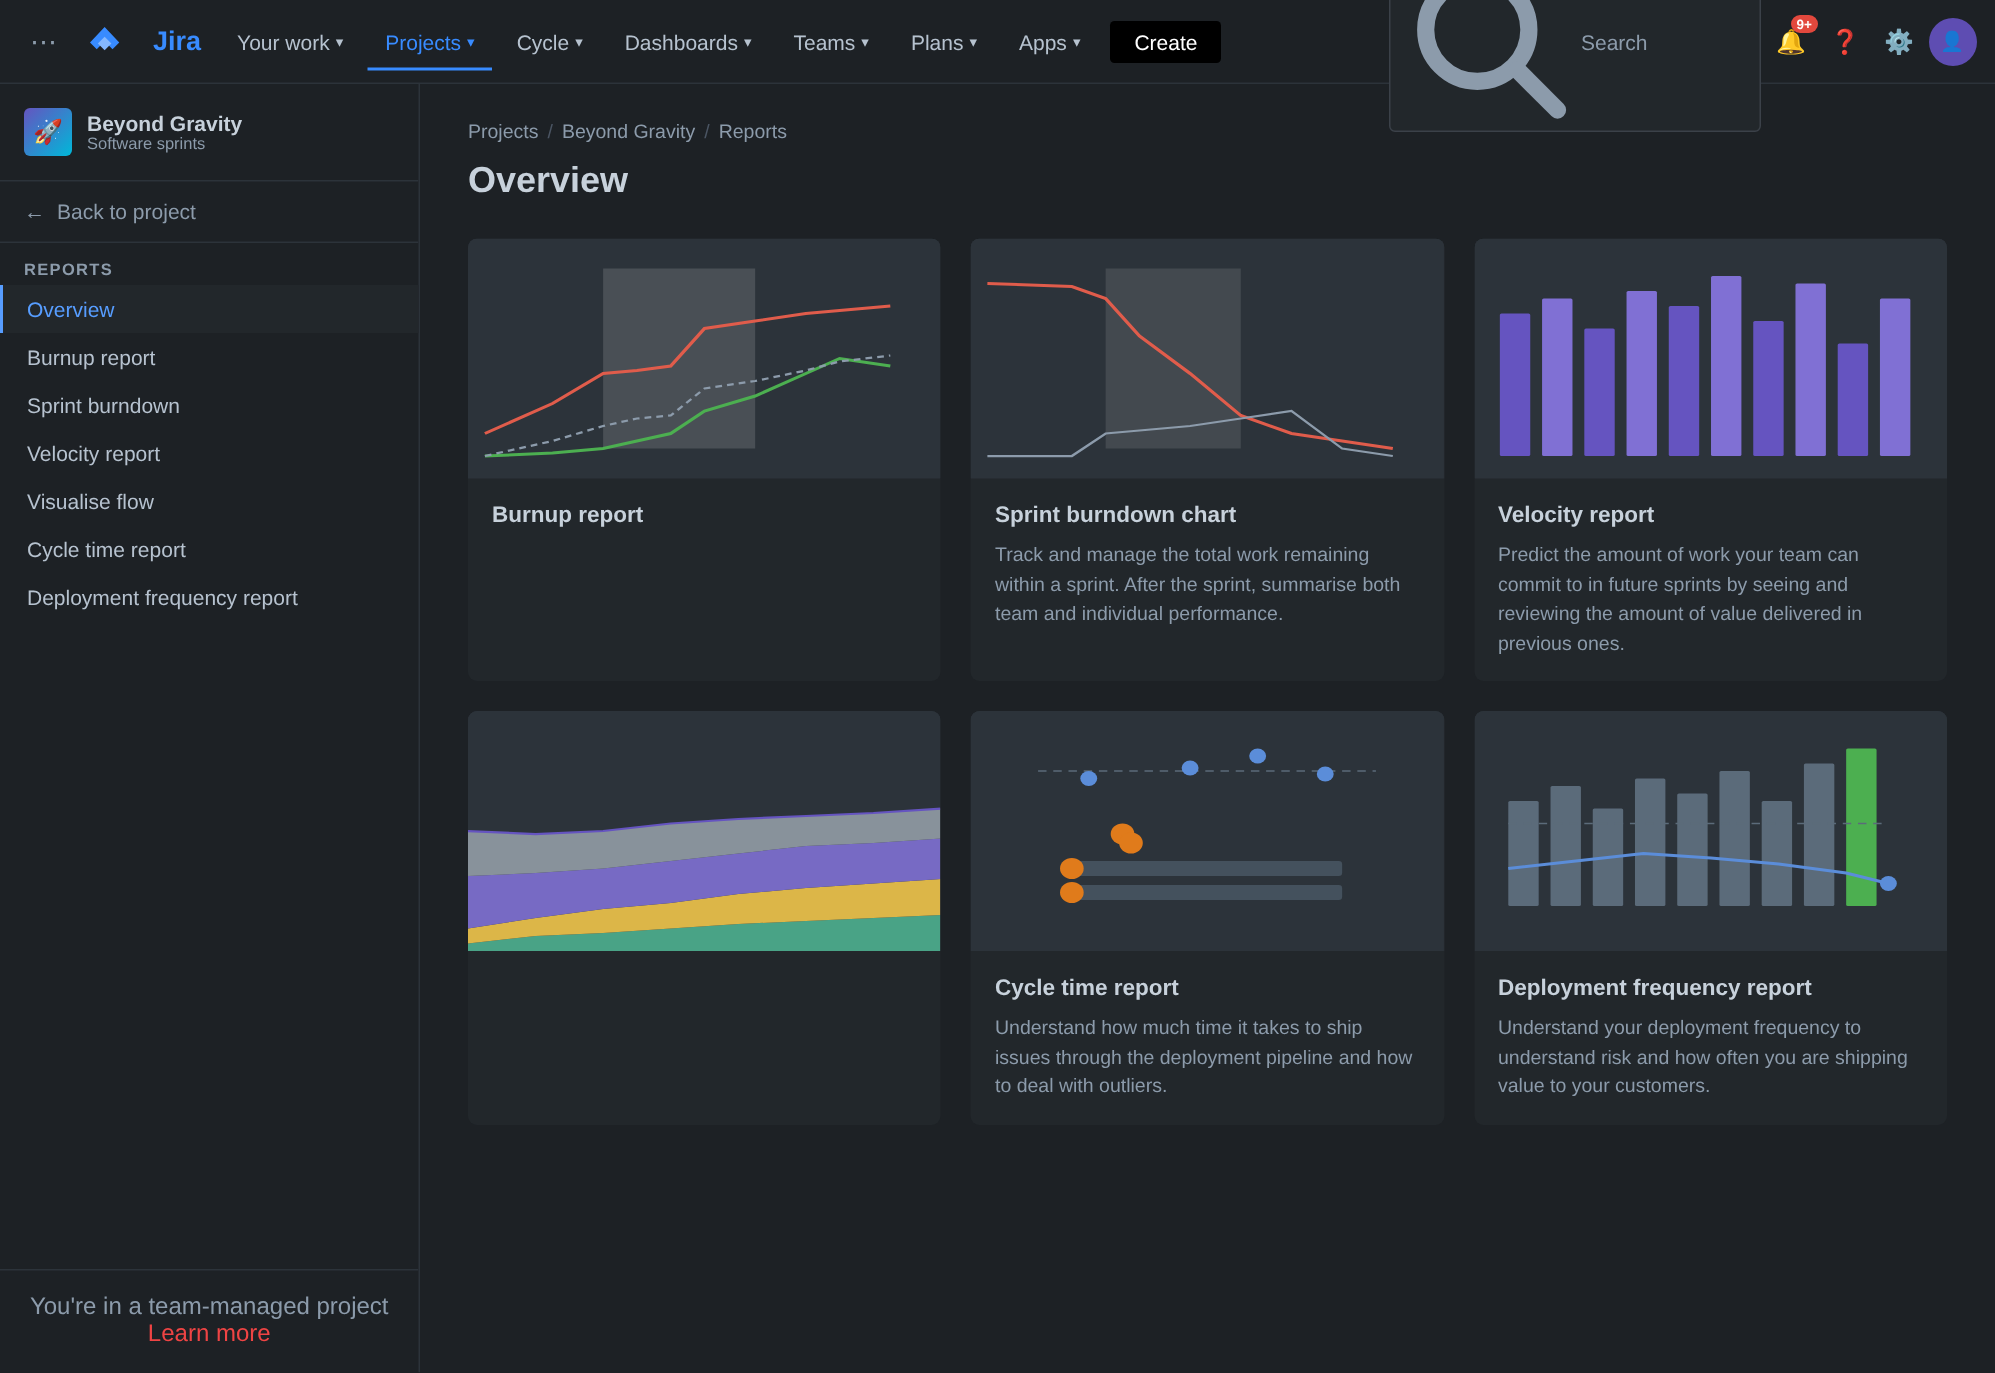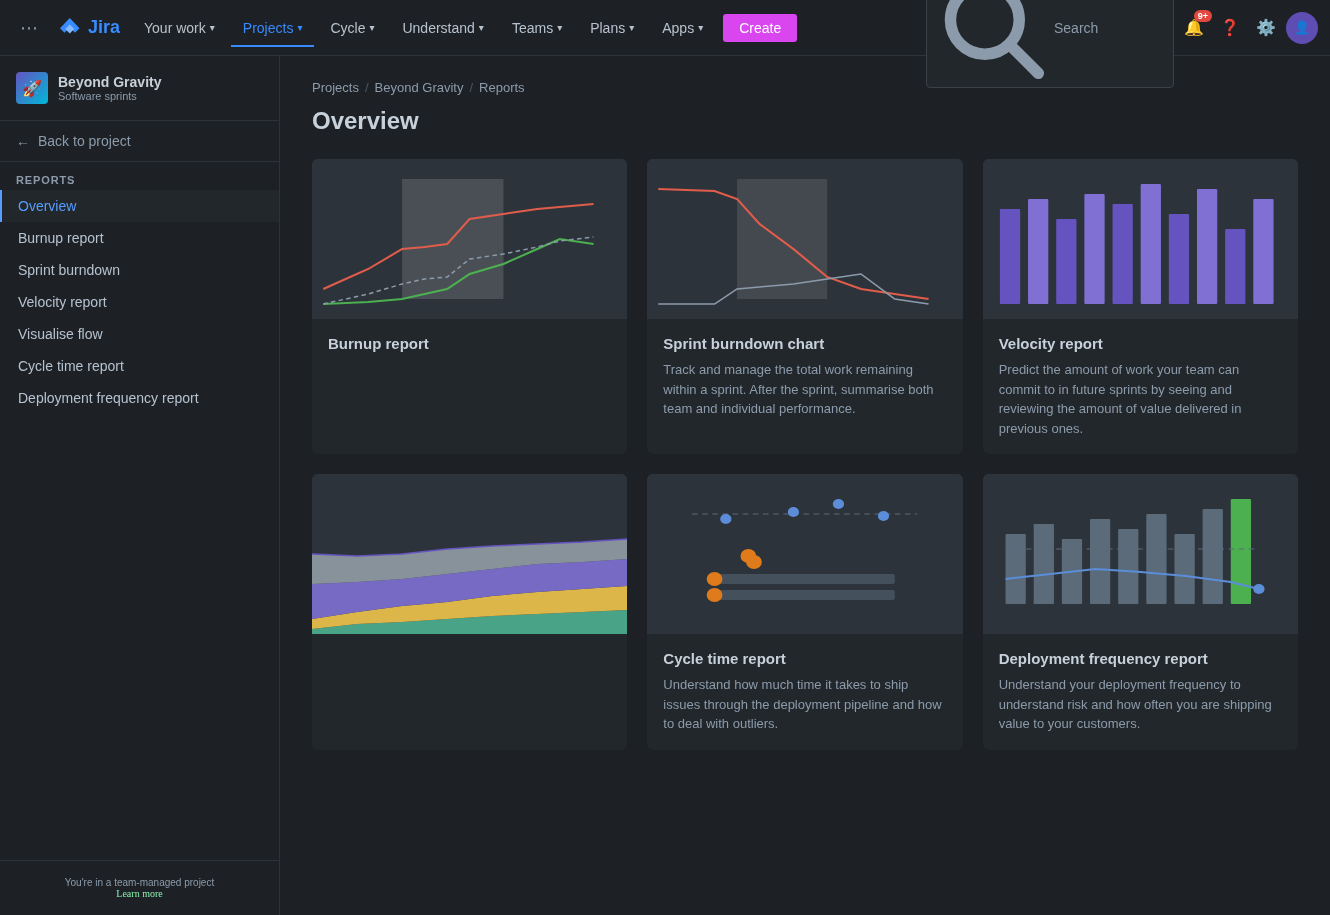"Jira" .topnav-logo { gap: 6px -> 20px }
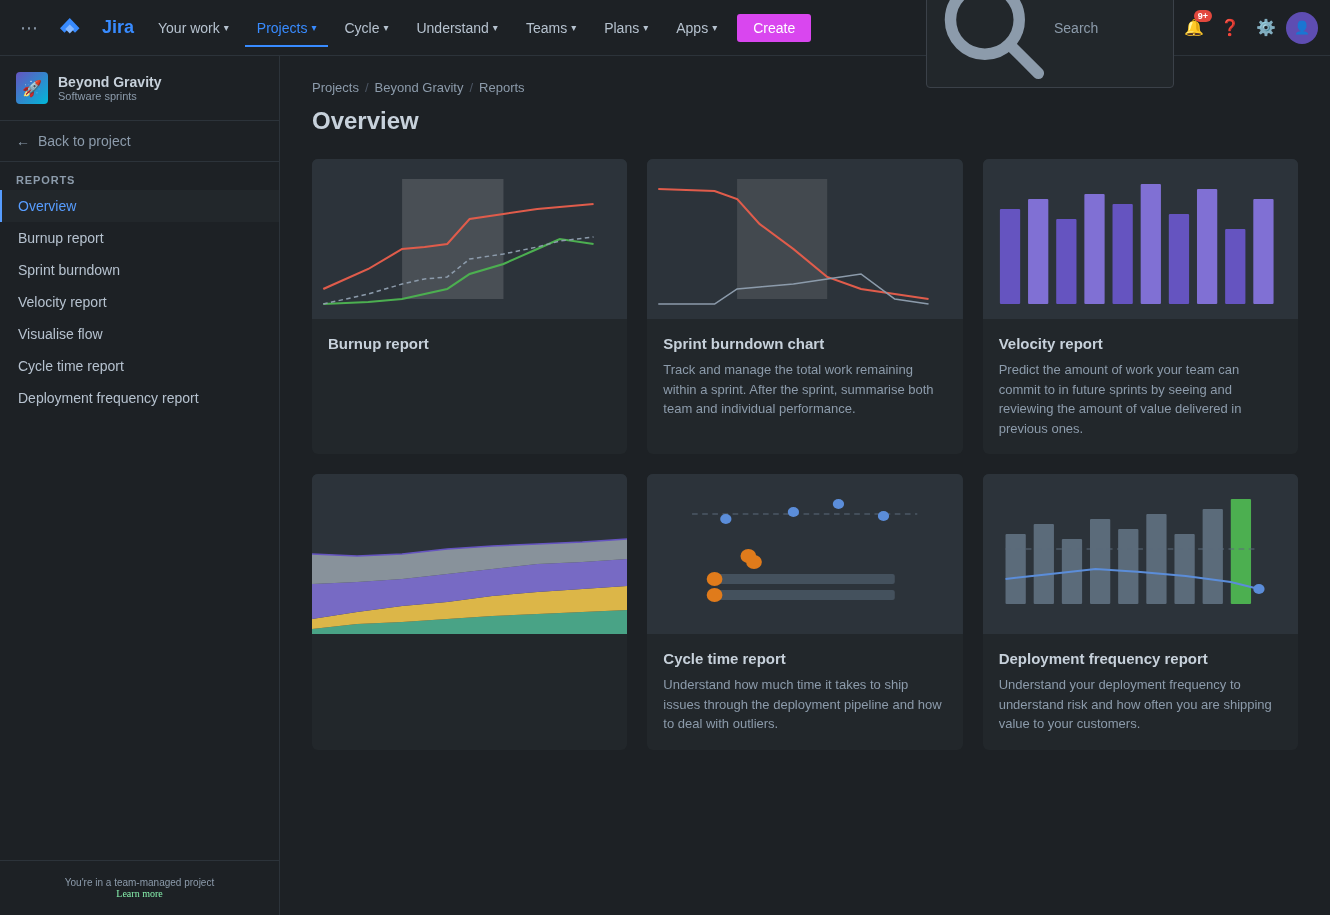"Understand" span { text: Understand -> Dashboards }
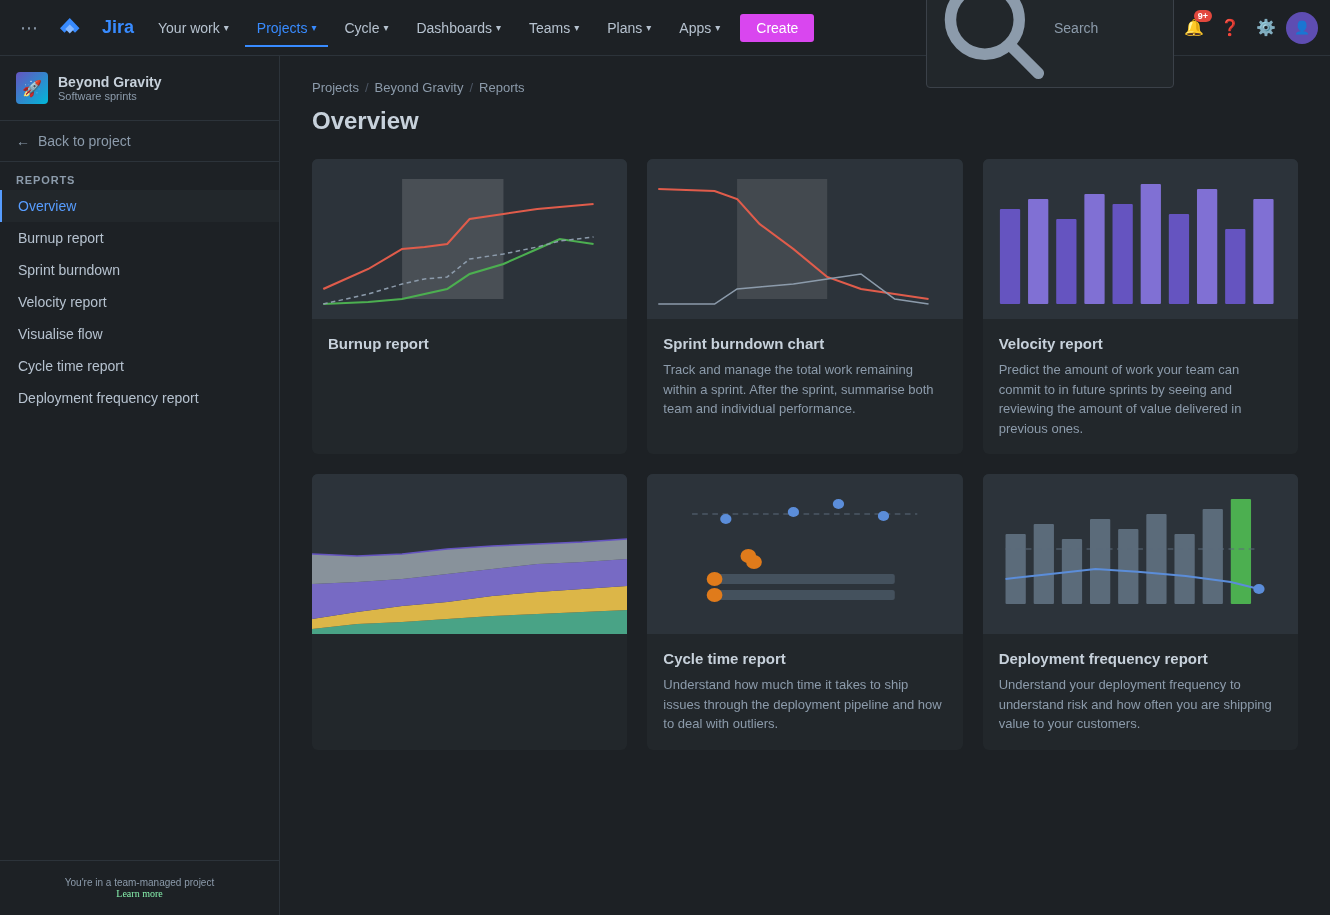"Create" .nav-create { background: #d946ef -> #000000 }
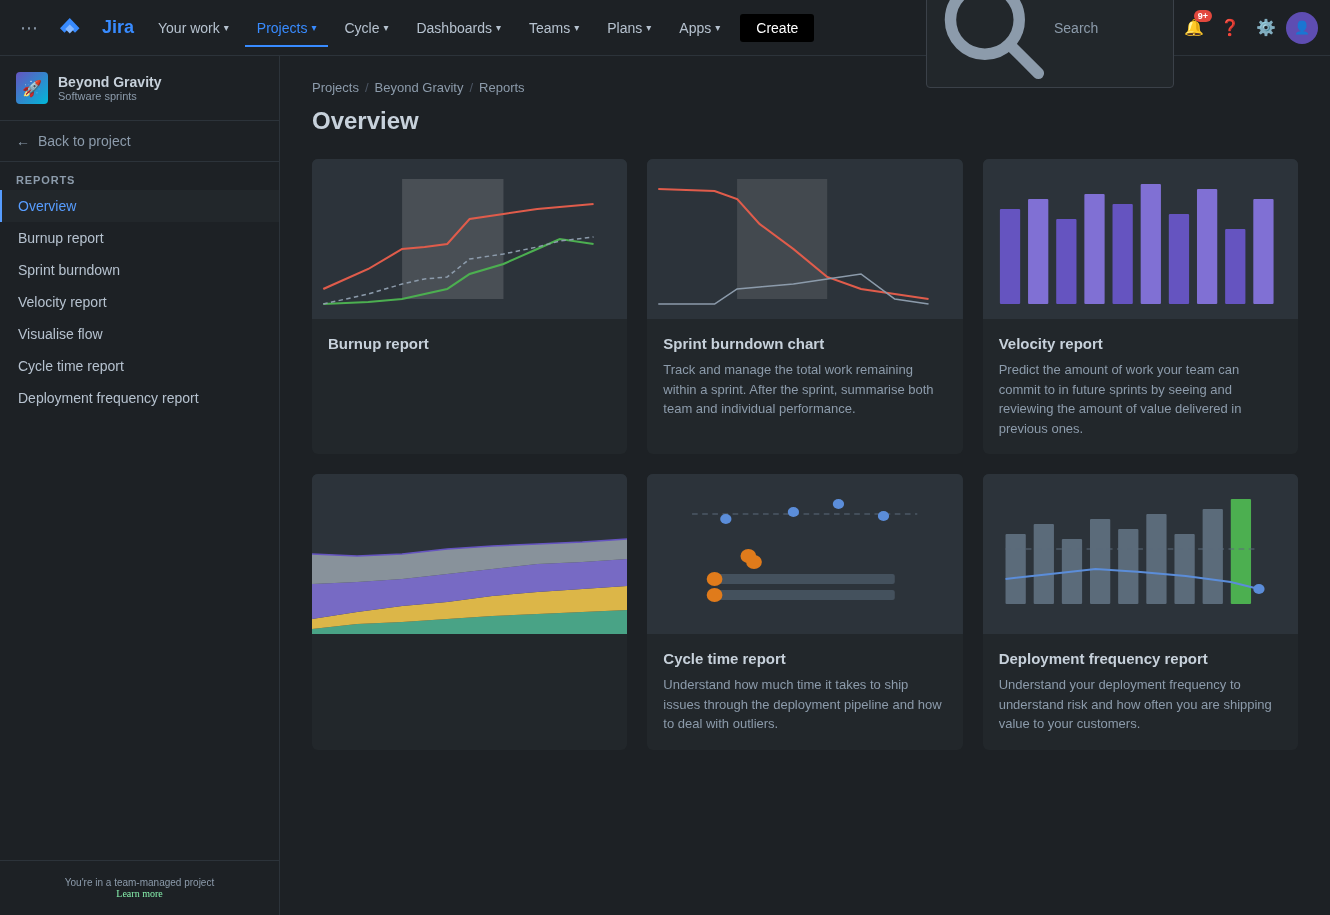"You're in a team-managed project" .sidebar-bottom { font-size: 10px -> 16px }
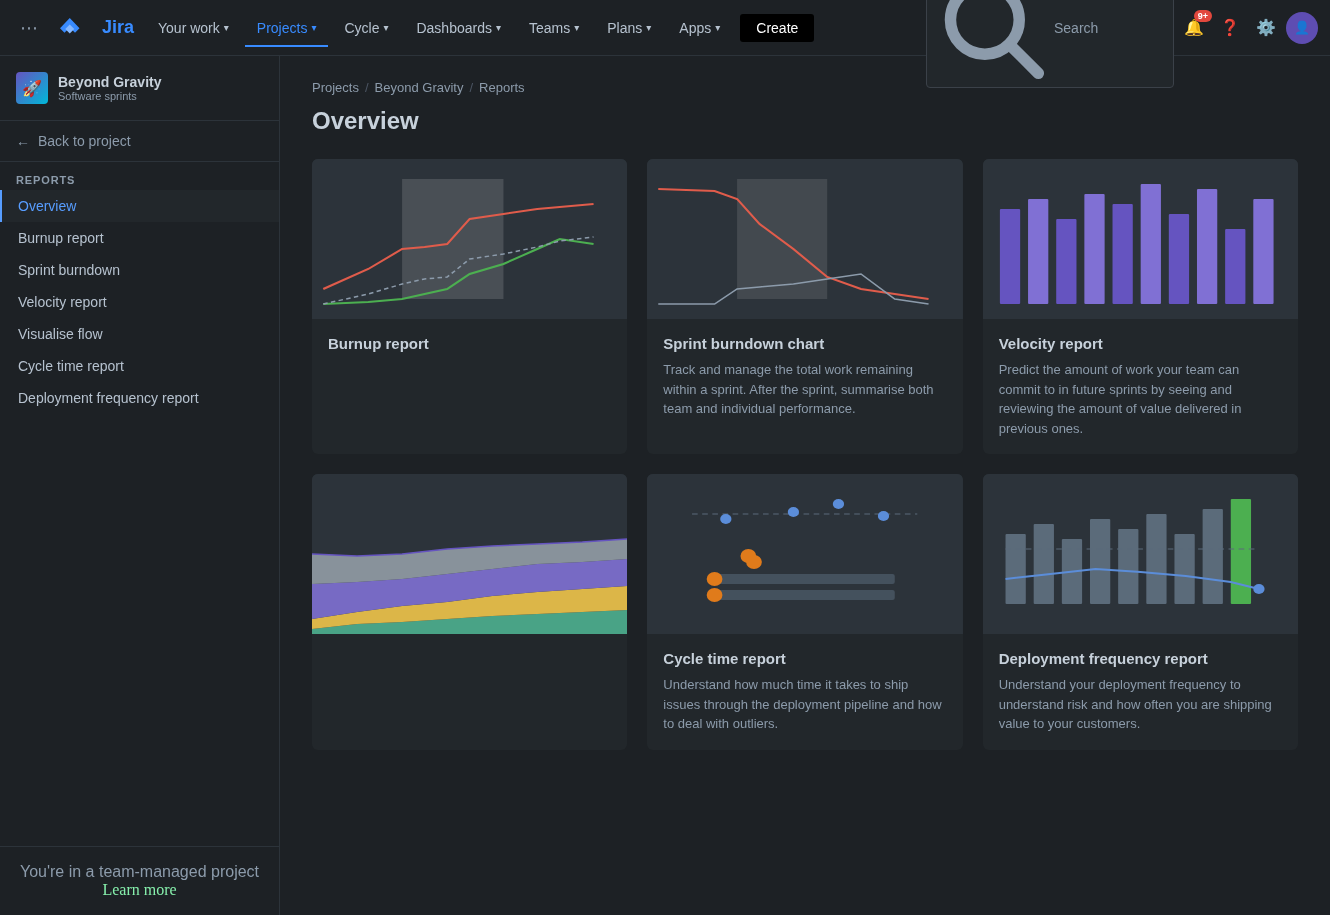"Learn more" .sidebar-bottom a { color: #86efac -> #ef4444; font-family: Liberation Serif, serif -> none }
